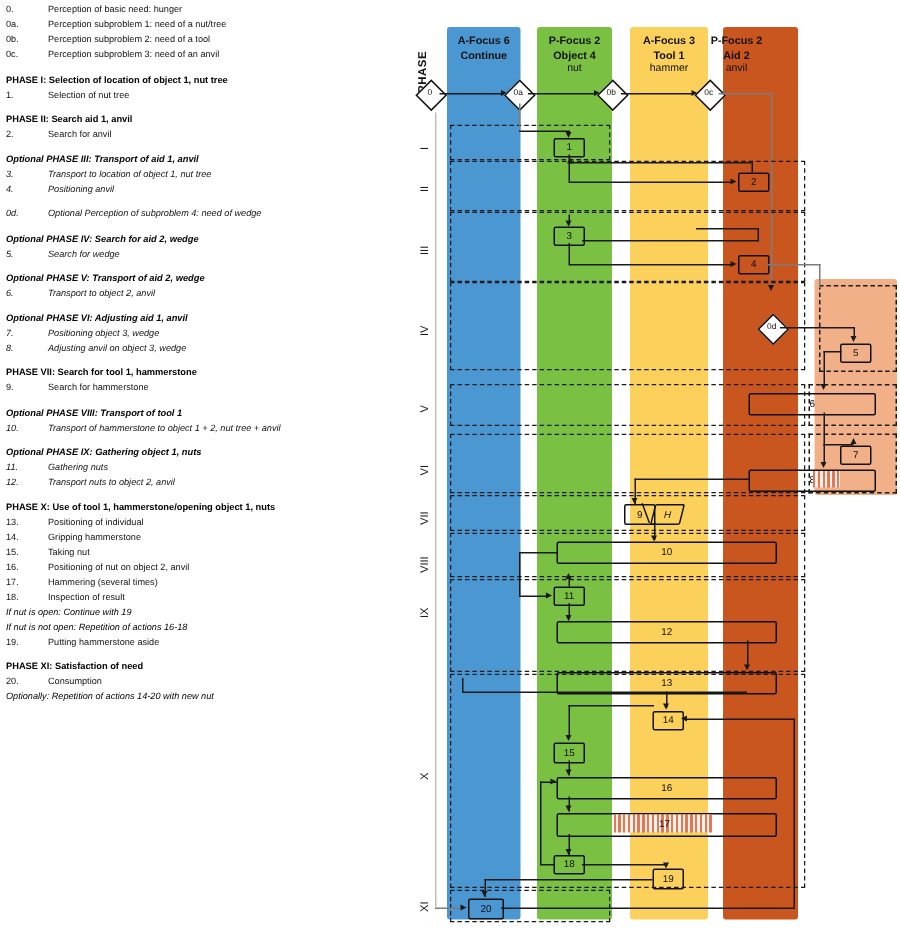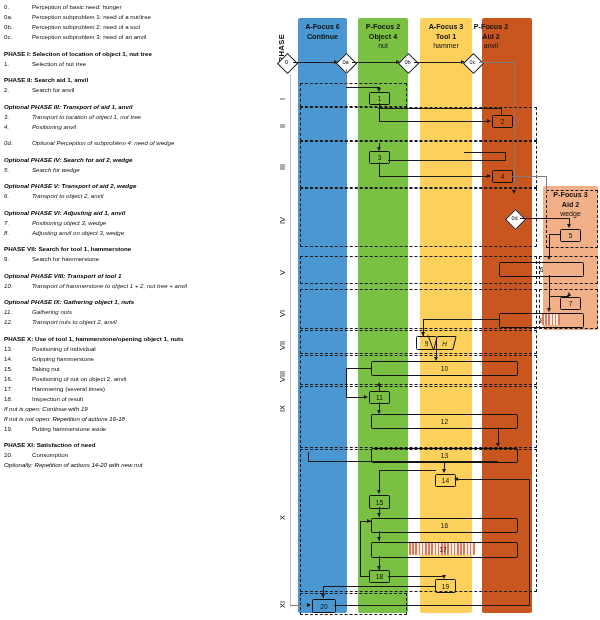"P-Focus 3" div.col-hdr { html: <div> <div>P-Focus 3</div> <div>Aid 2</div> <div>wedge</div> </div> -> none }
